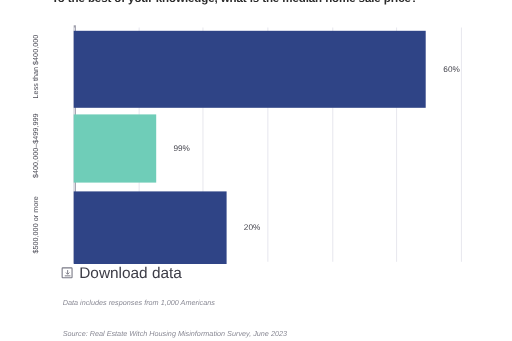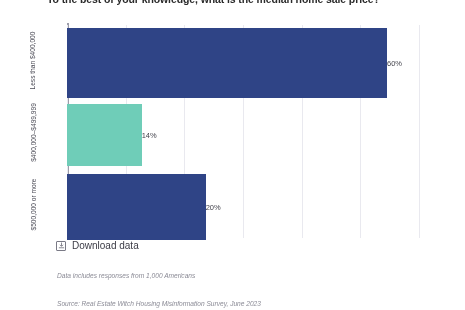"60%" .bar-value { padding-left: 0 -> 16px }
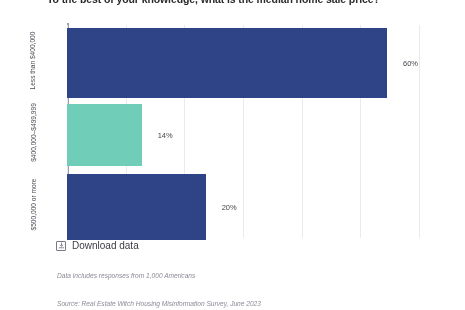"14%" div.bar-value { text: 14% -> 99% }
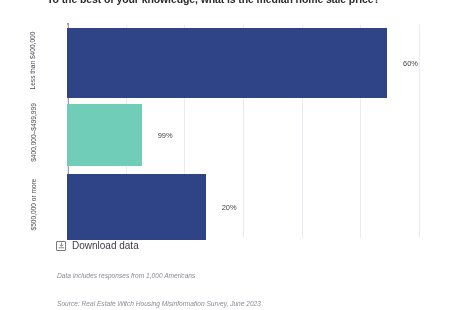"Download data" .download-label { font-size: 10px -> 14px }
